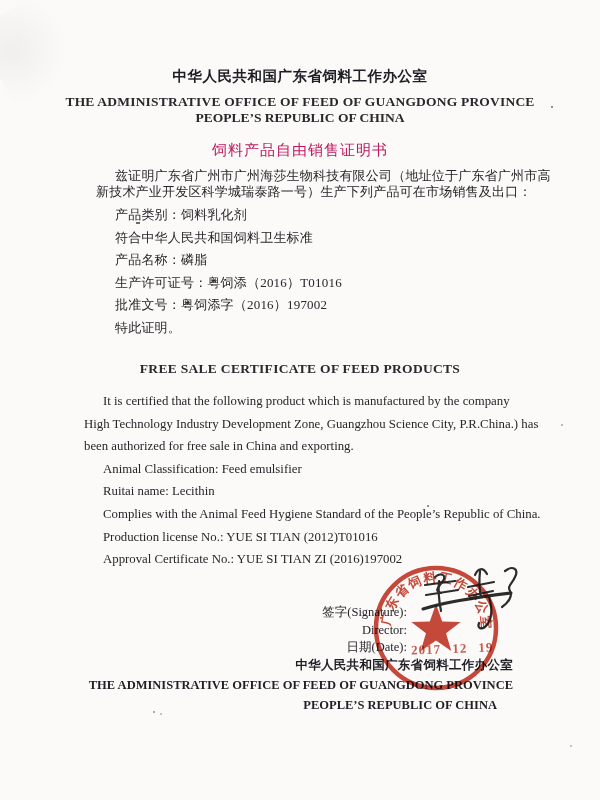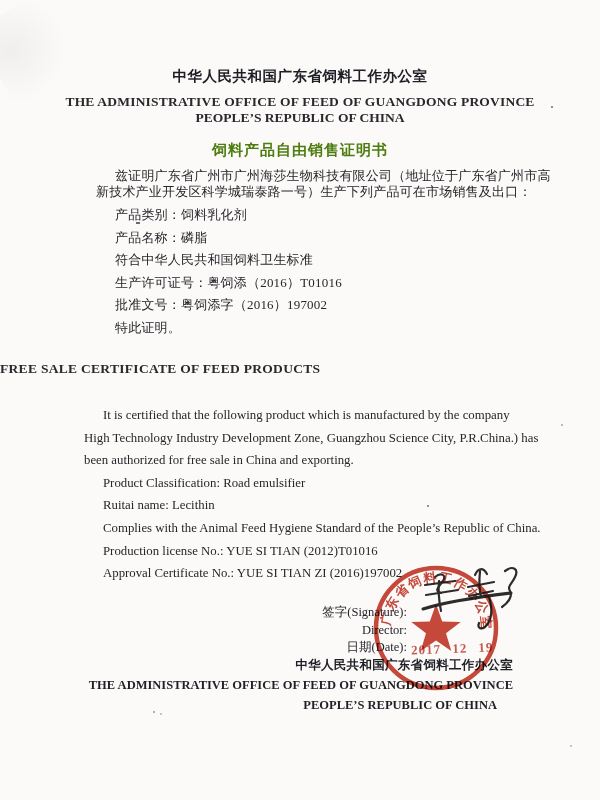"饲料产品自由销售证明书" .cert-title { color: #4d7c0f -> #be185d; font-weight: bold -> normal }
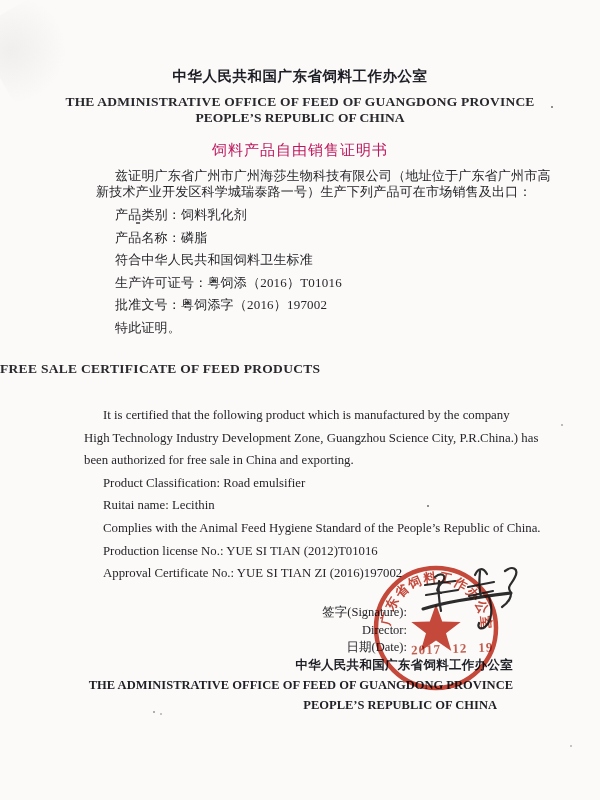"产品名称：磷脂" div.item { order: before "符合中华人民共和国饲料卫生标准" -> after "符合中华人民共和国饲料卫生标准" }
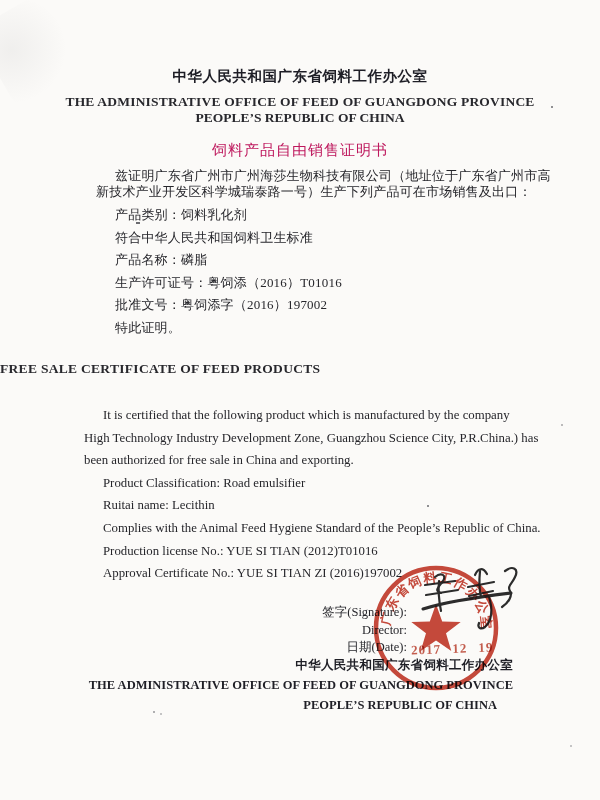"FREE SALE CERTIFICATE OF FEED" .en-title { text-align: left -> center }
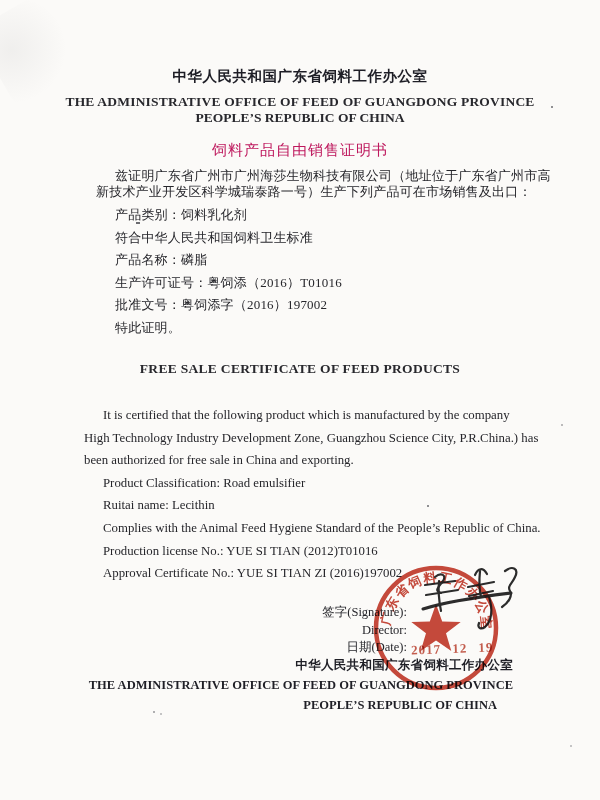"It is certified that the" .en-body { top: 404px -> 390px }
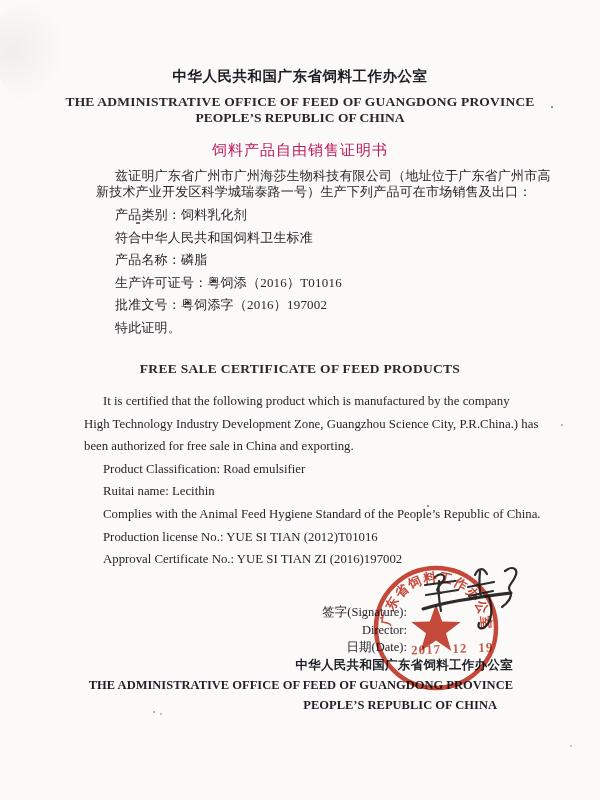"Product Classification: Road emulsifier" div.line { text: Product Classification: Road -> Animal Classification: Feed }
